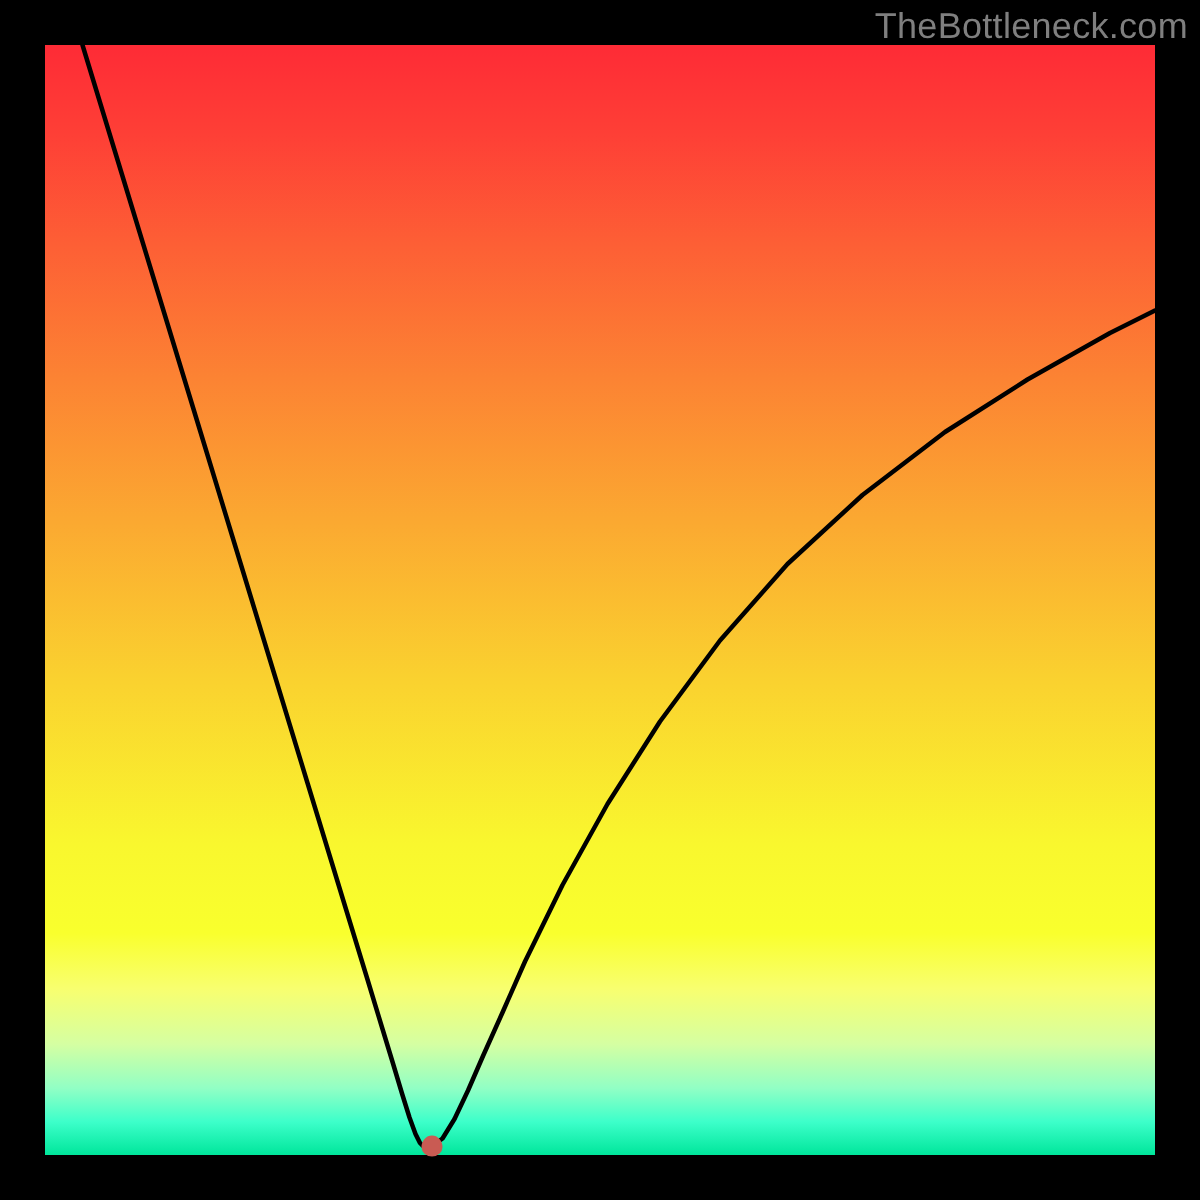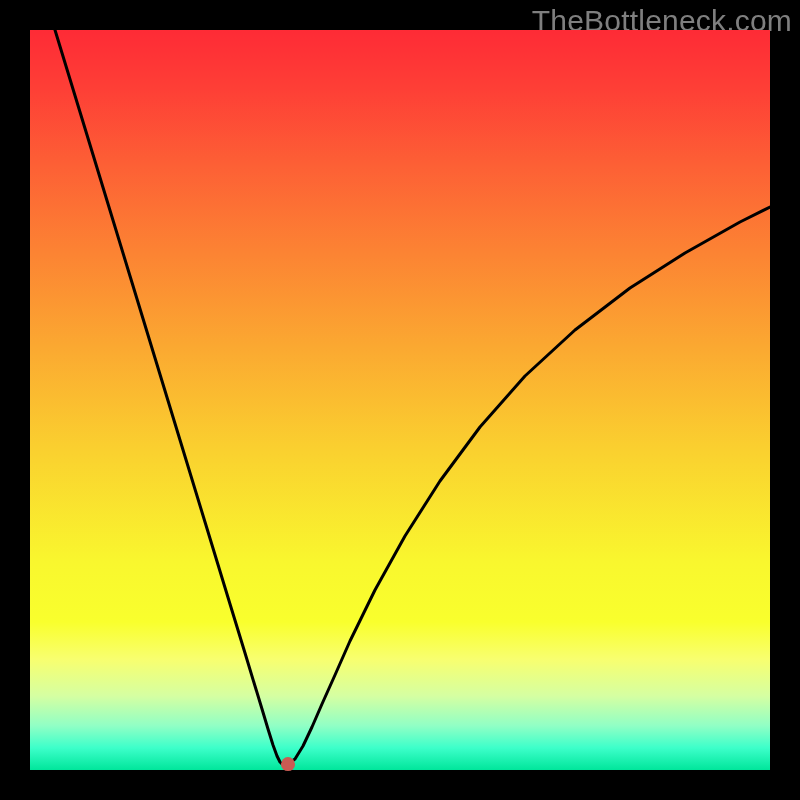"TheBottleneck.com" .watermark { font-size: 30px -> 24px }
